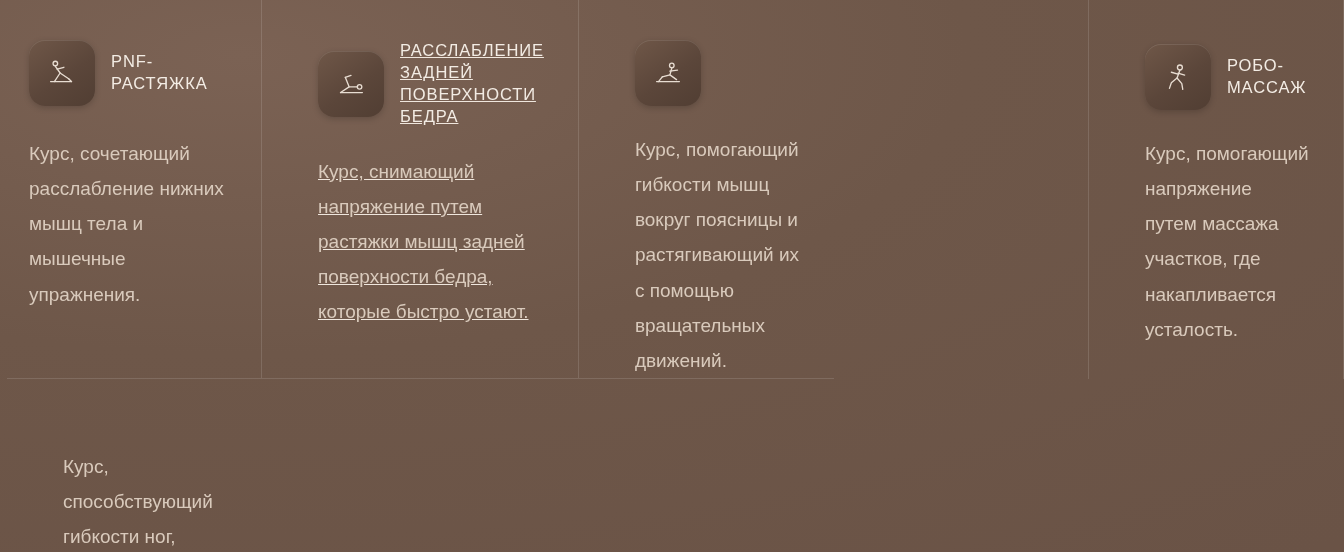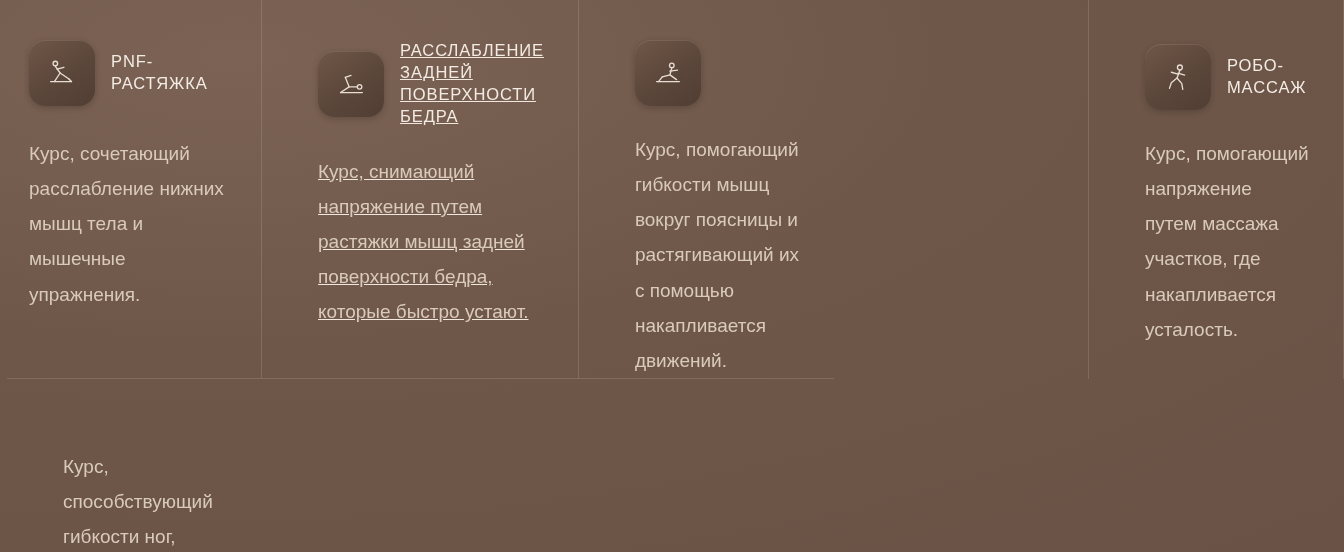"Курс, помогающий гибкости мышц вокруг" div.desc { text: накапливается -> вращательных }
